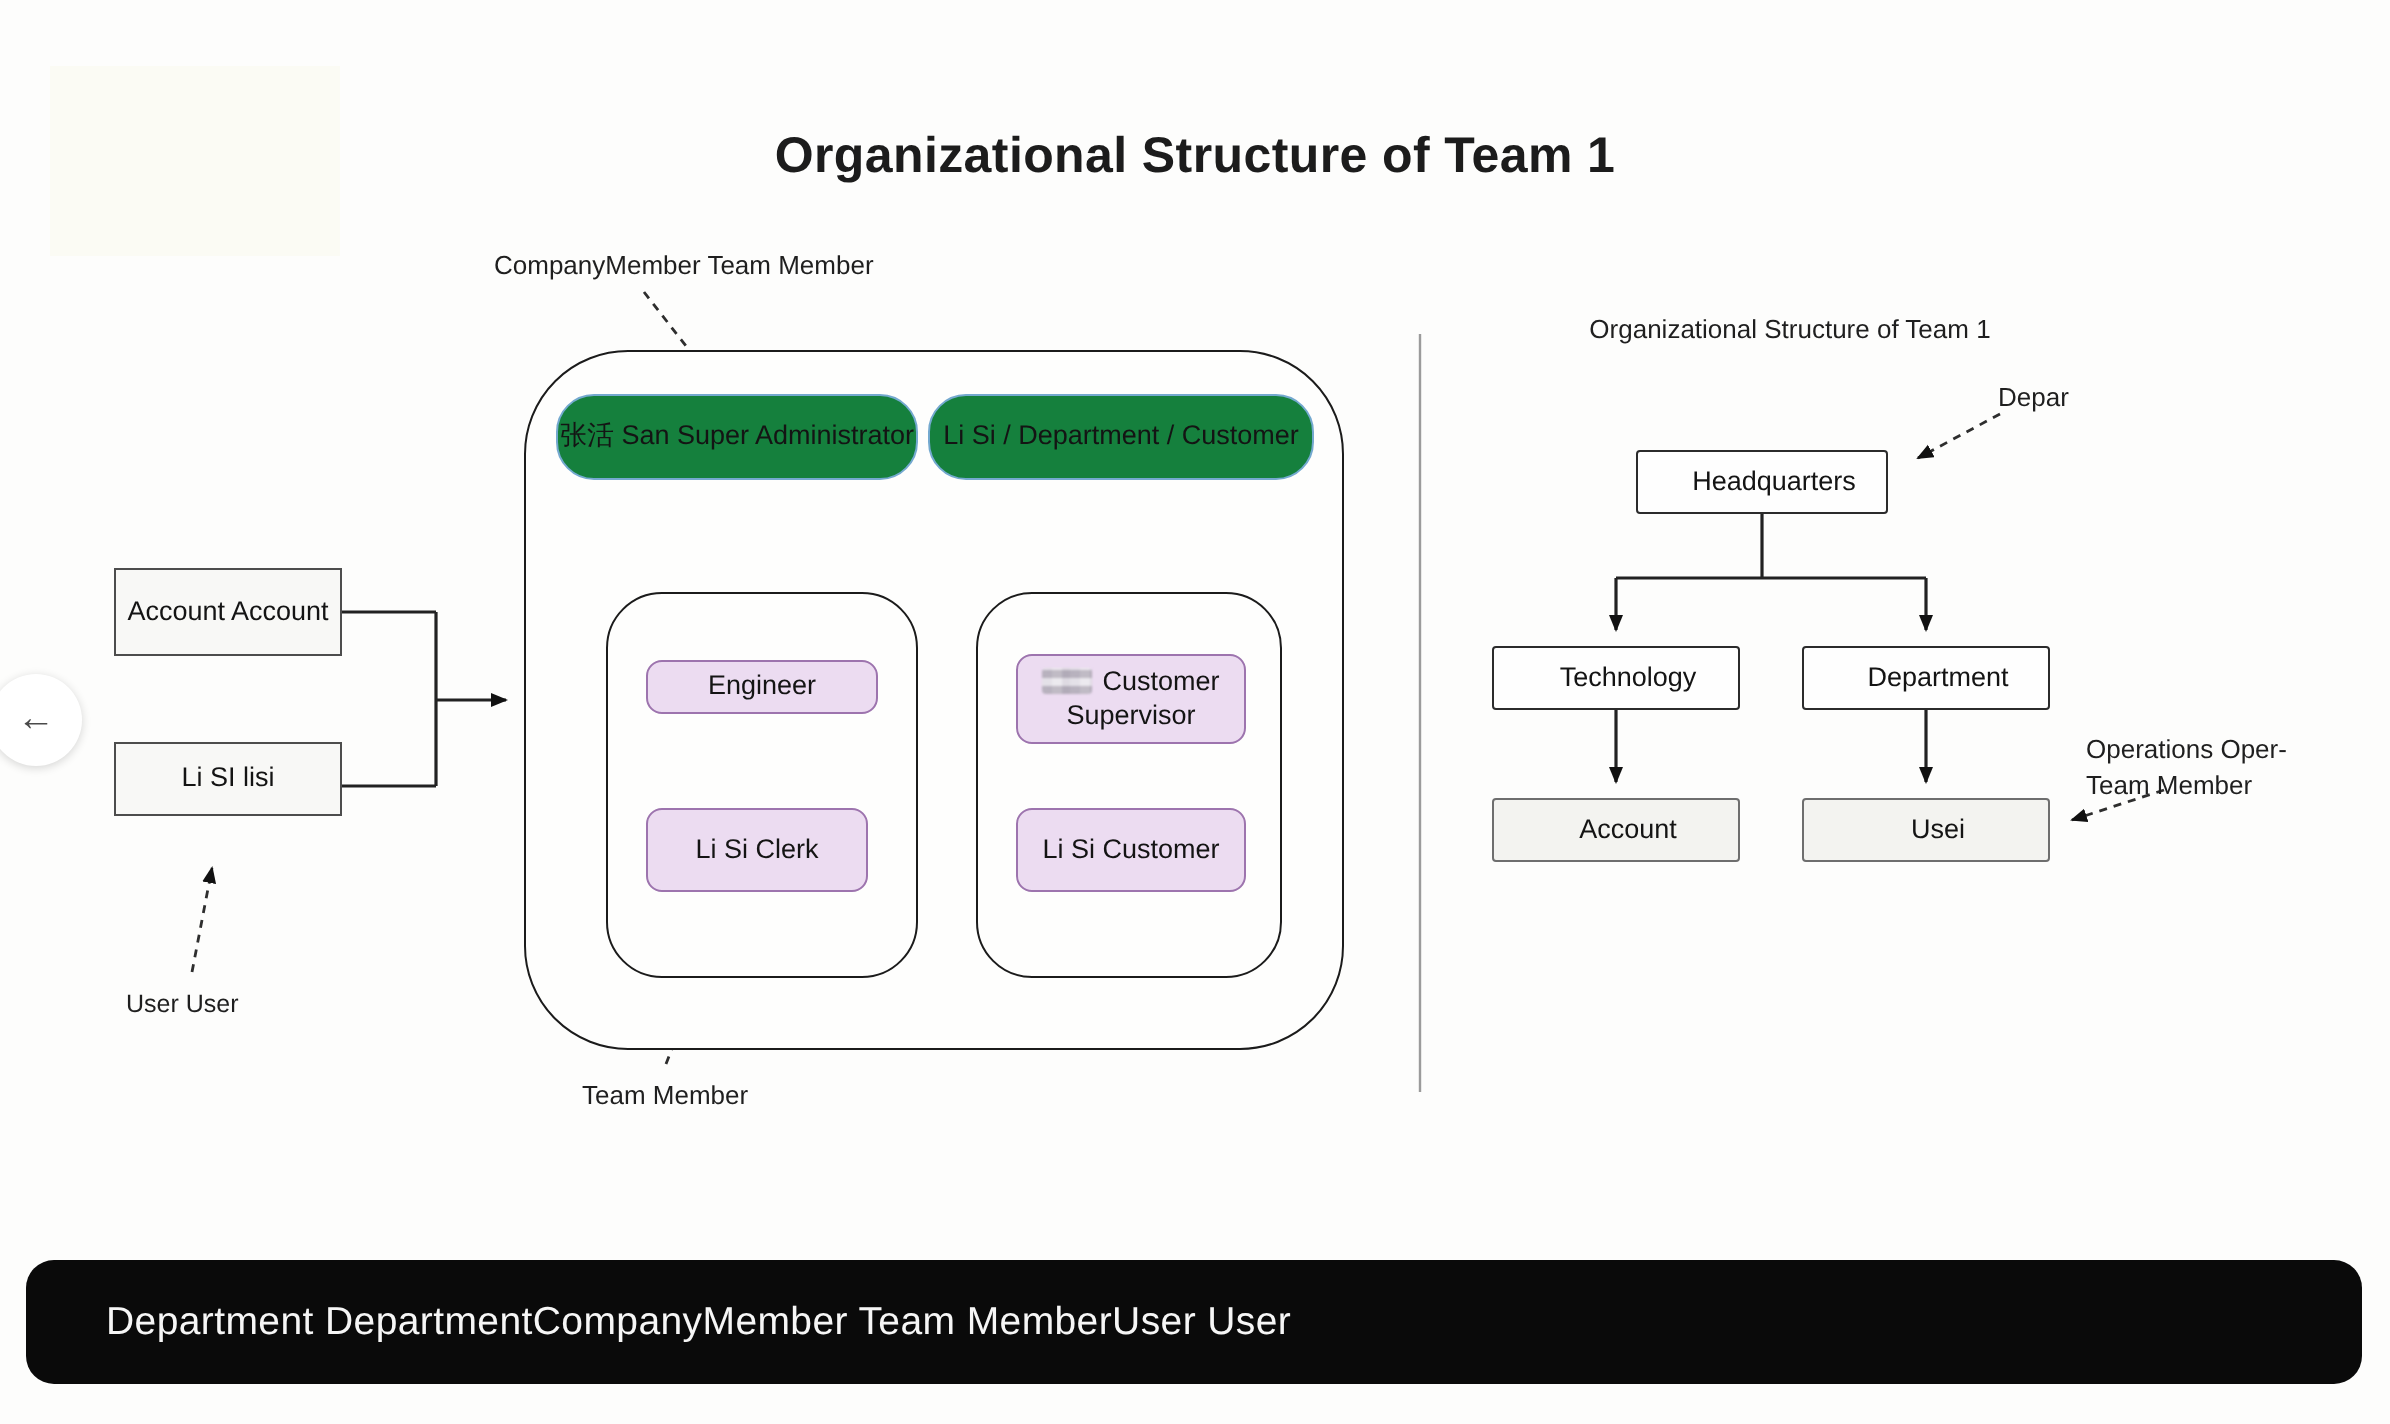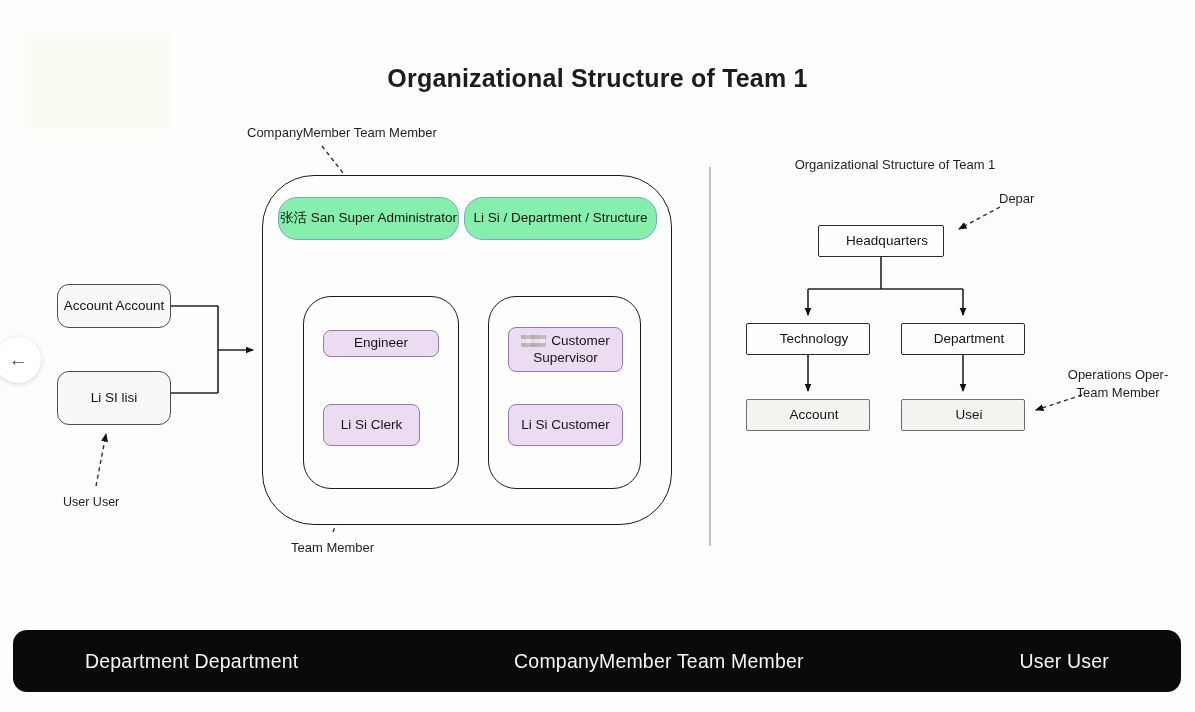"张活 San Super Administrator" .blue-box { background: #86efac -> #15803d }
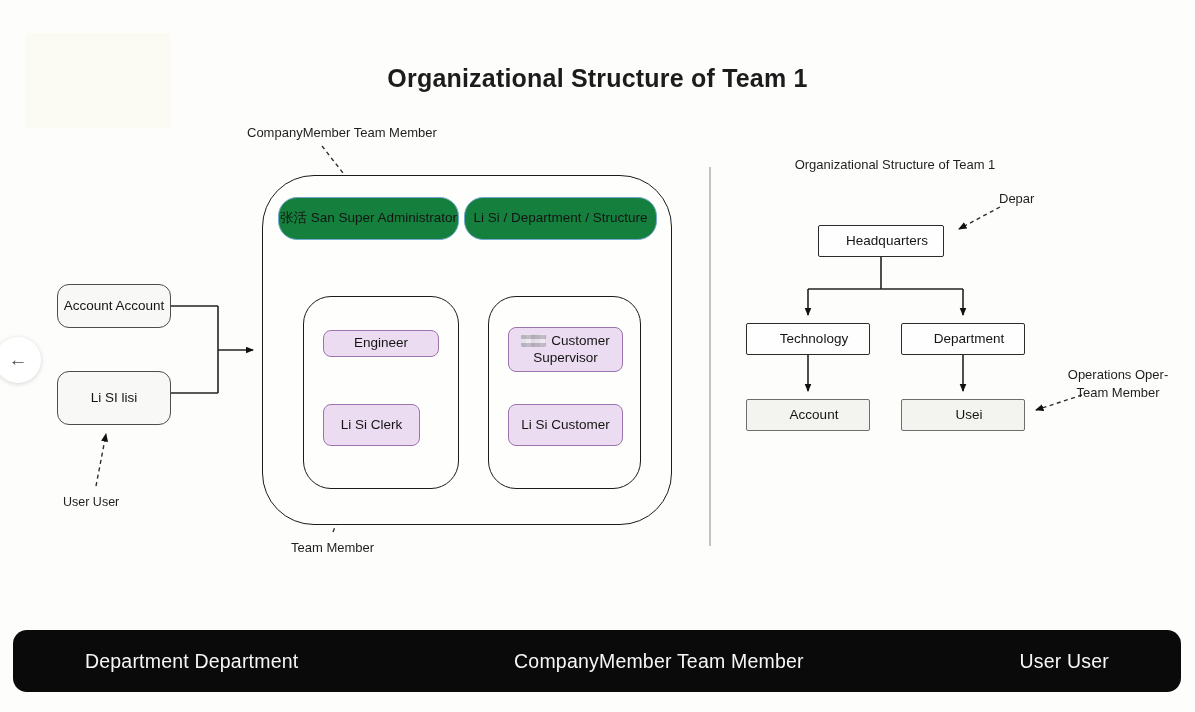"Li Si / Department /" div.abs { text: Structure -> Customer }
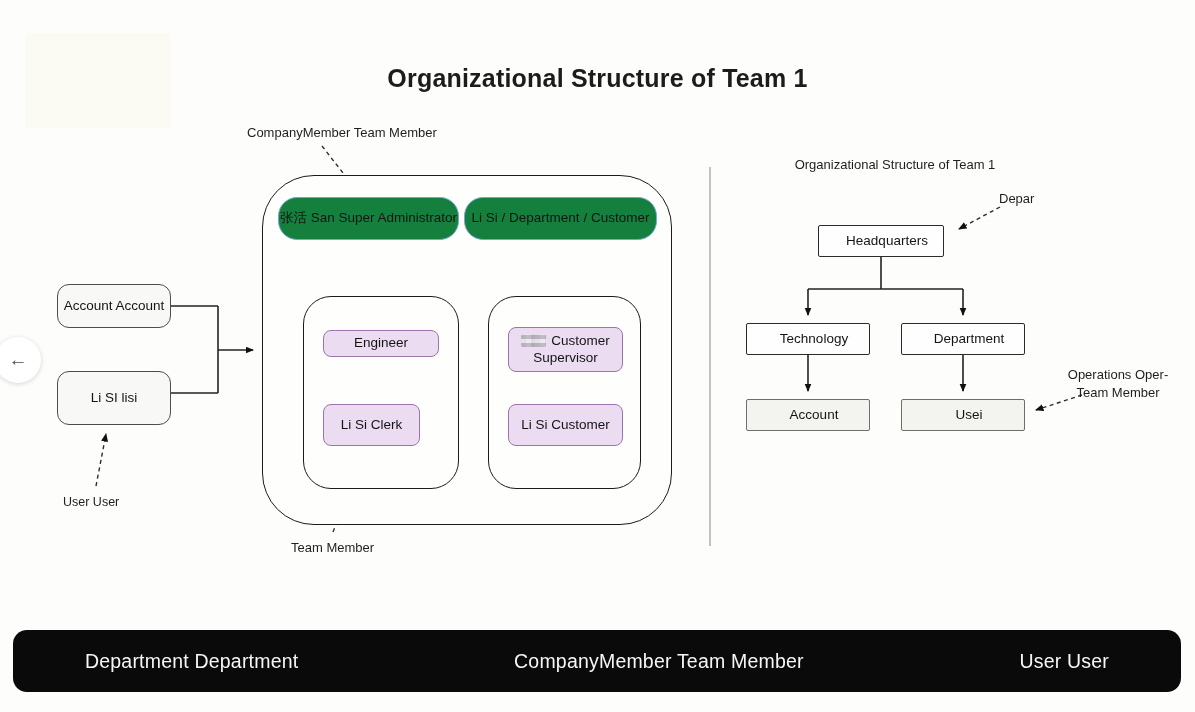"Account Account" .plain-box { border-radius: 12px -> 0 }
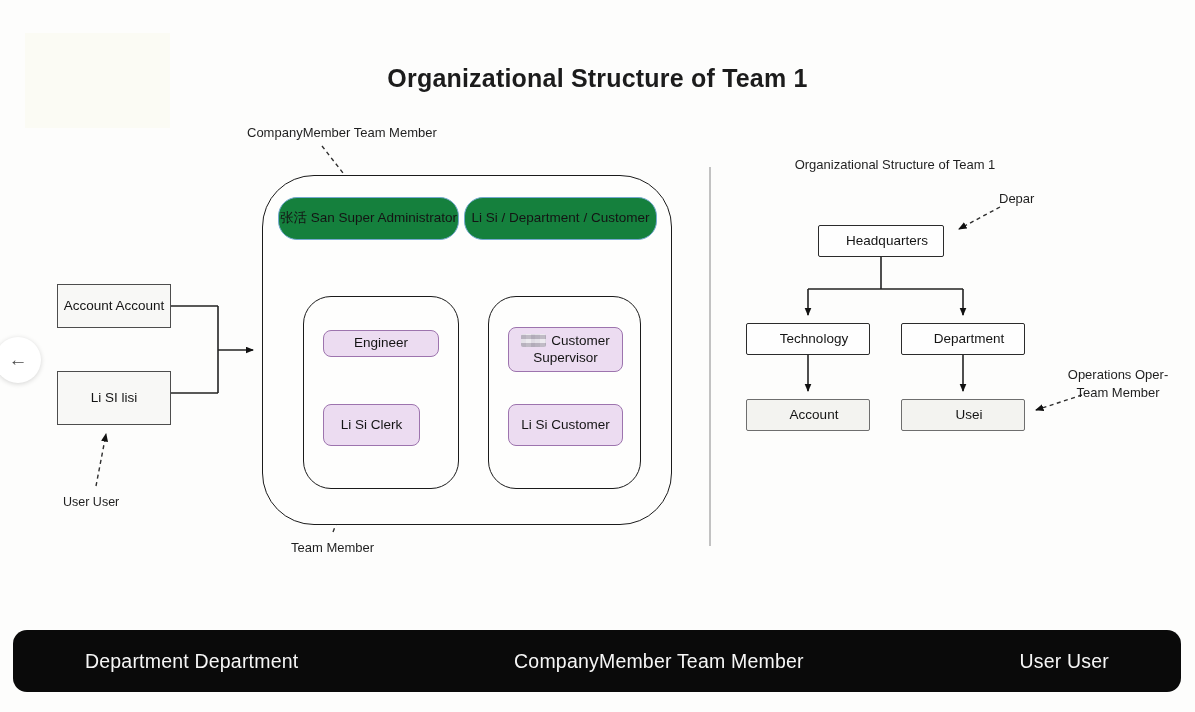"Operations Oper-" .label.center { text-align: center -> none }
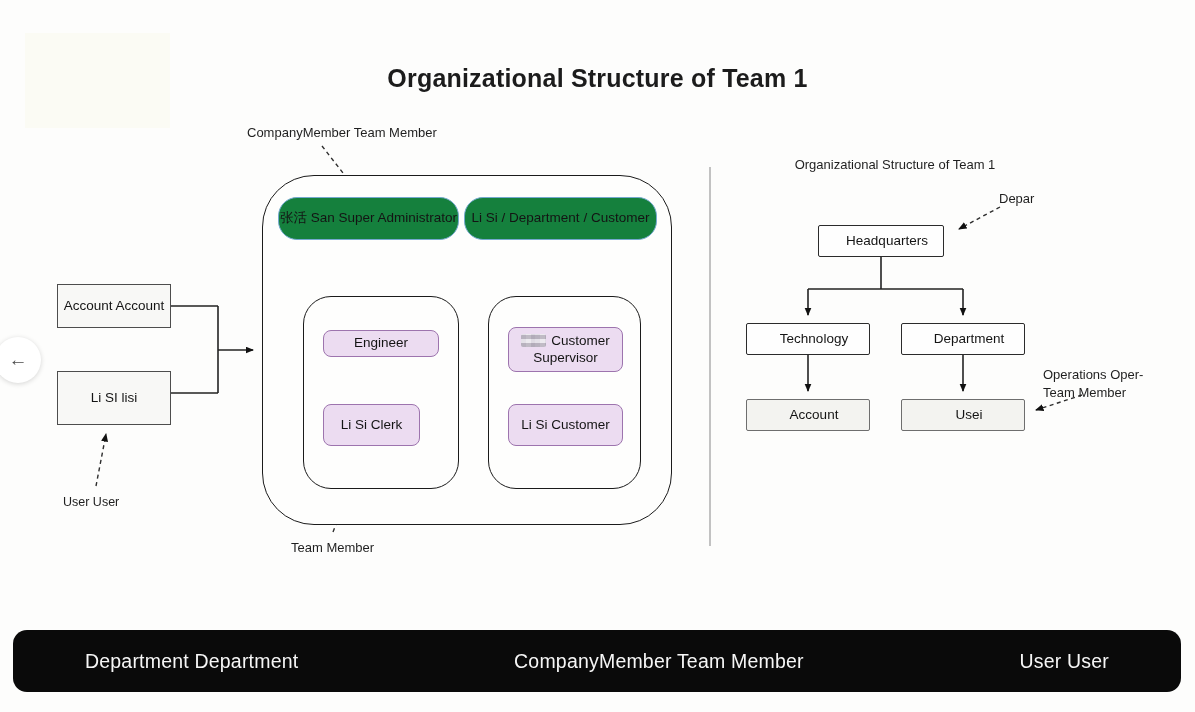"Li SI lisi" div.abs { height: 54px -> 37px }
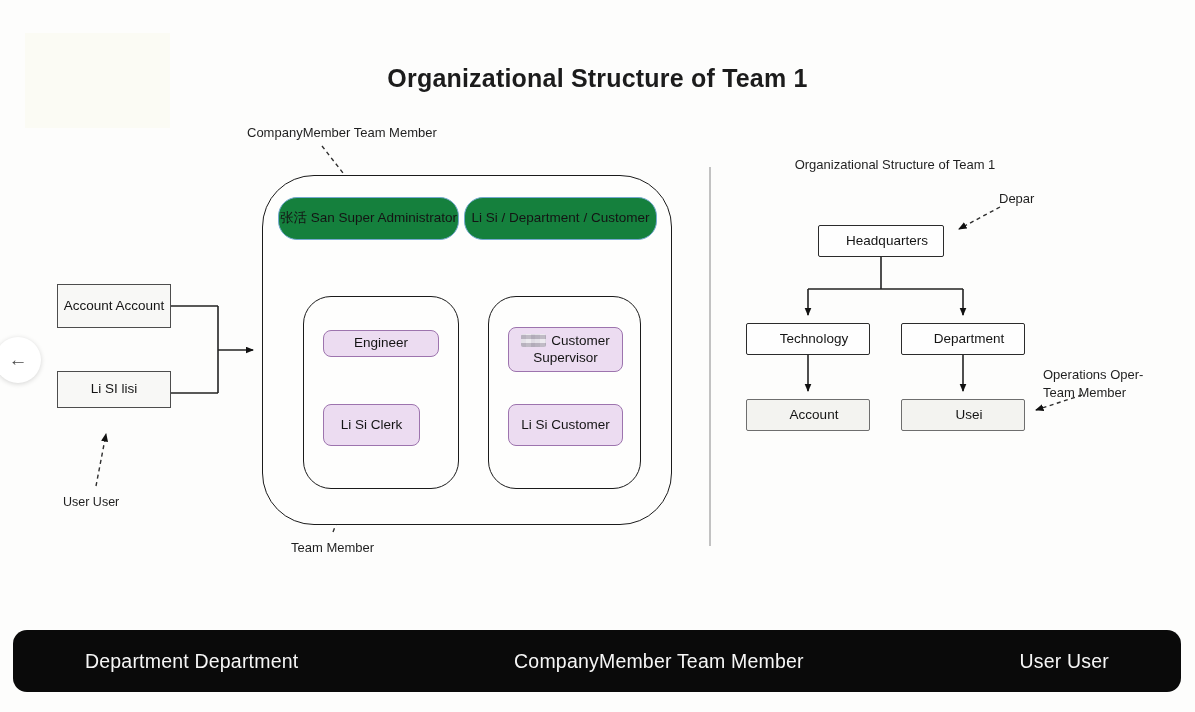"Li Si Clerk" div.abs { width: 97px -> 111px }
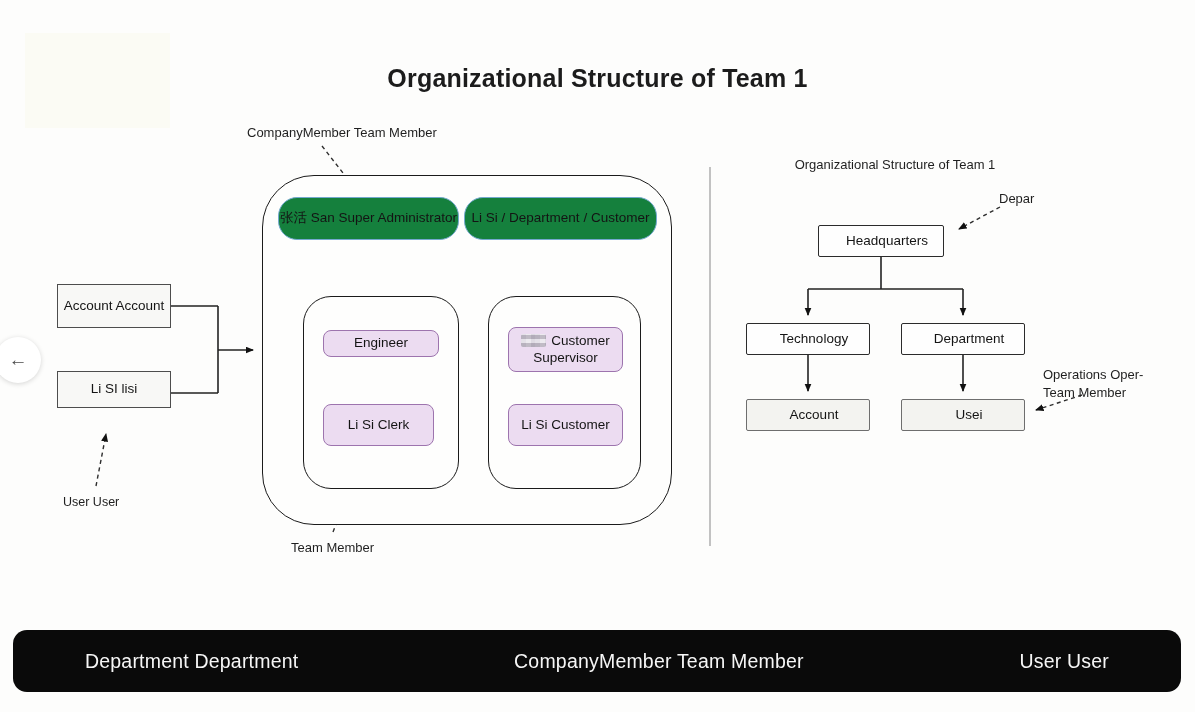"Department Department" .bottom-bar { justify-content: space-between -> none; padding: 0 72px -> 0 40px }
